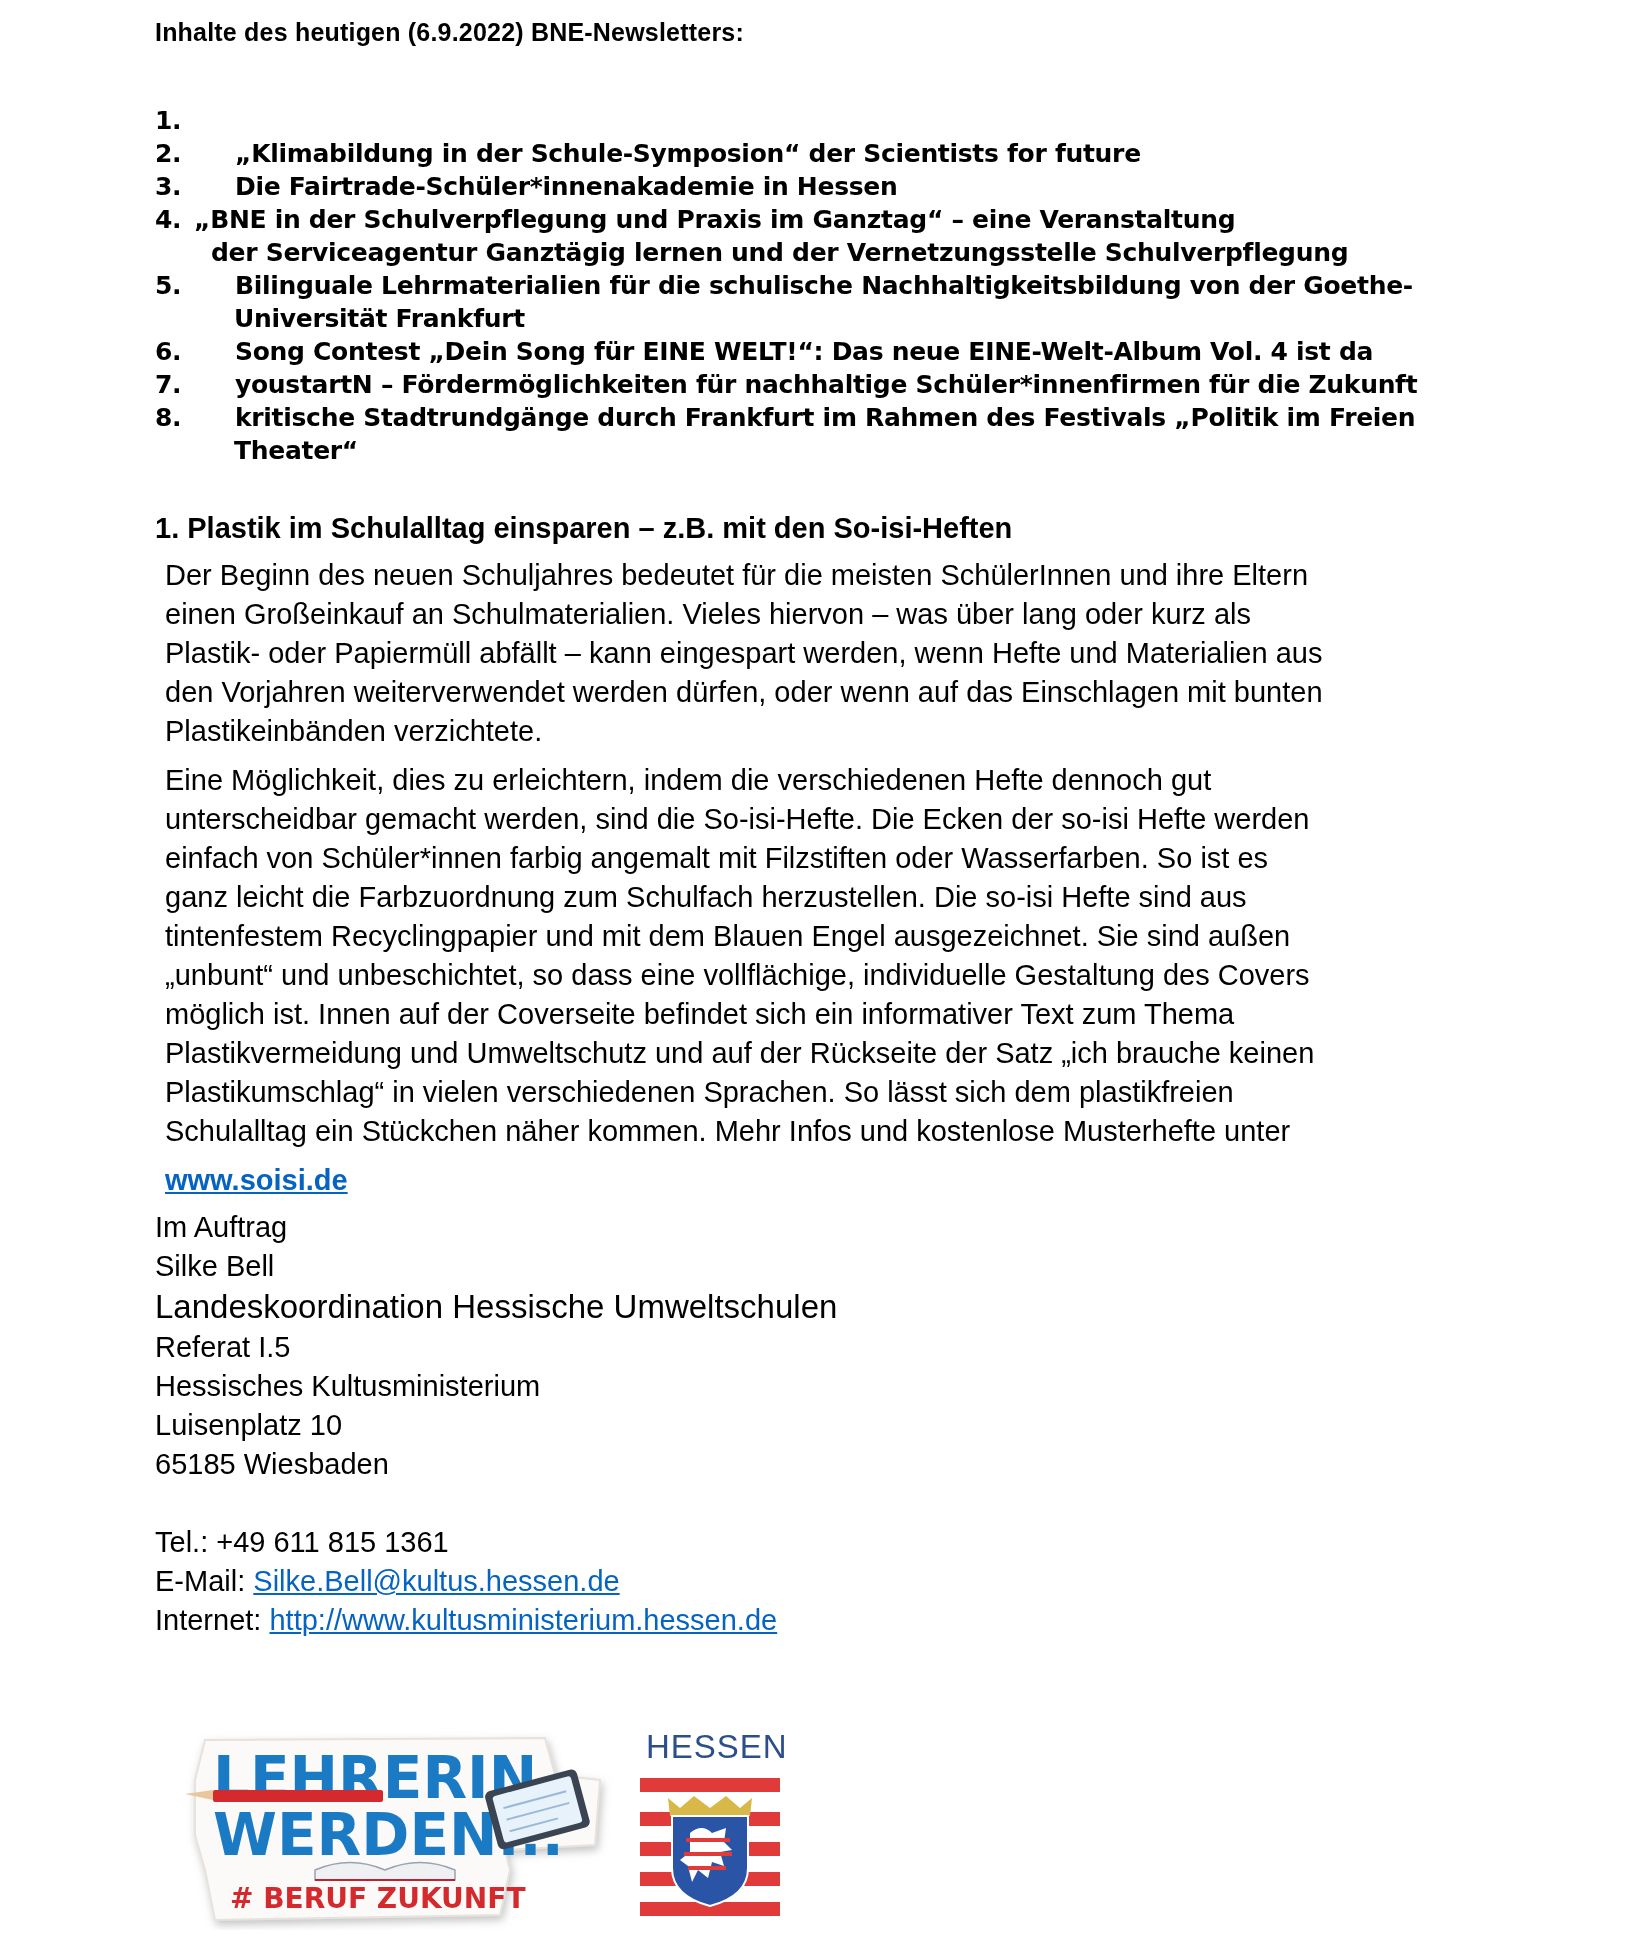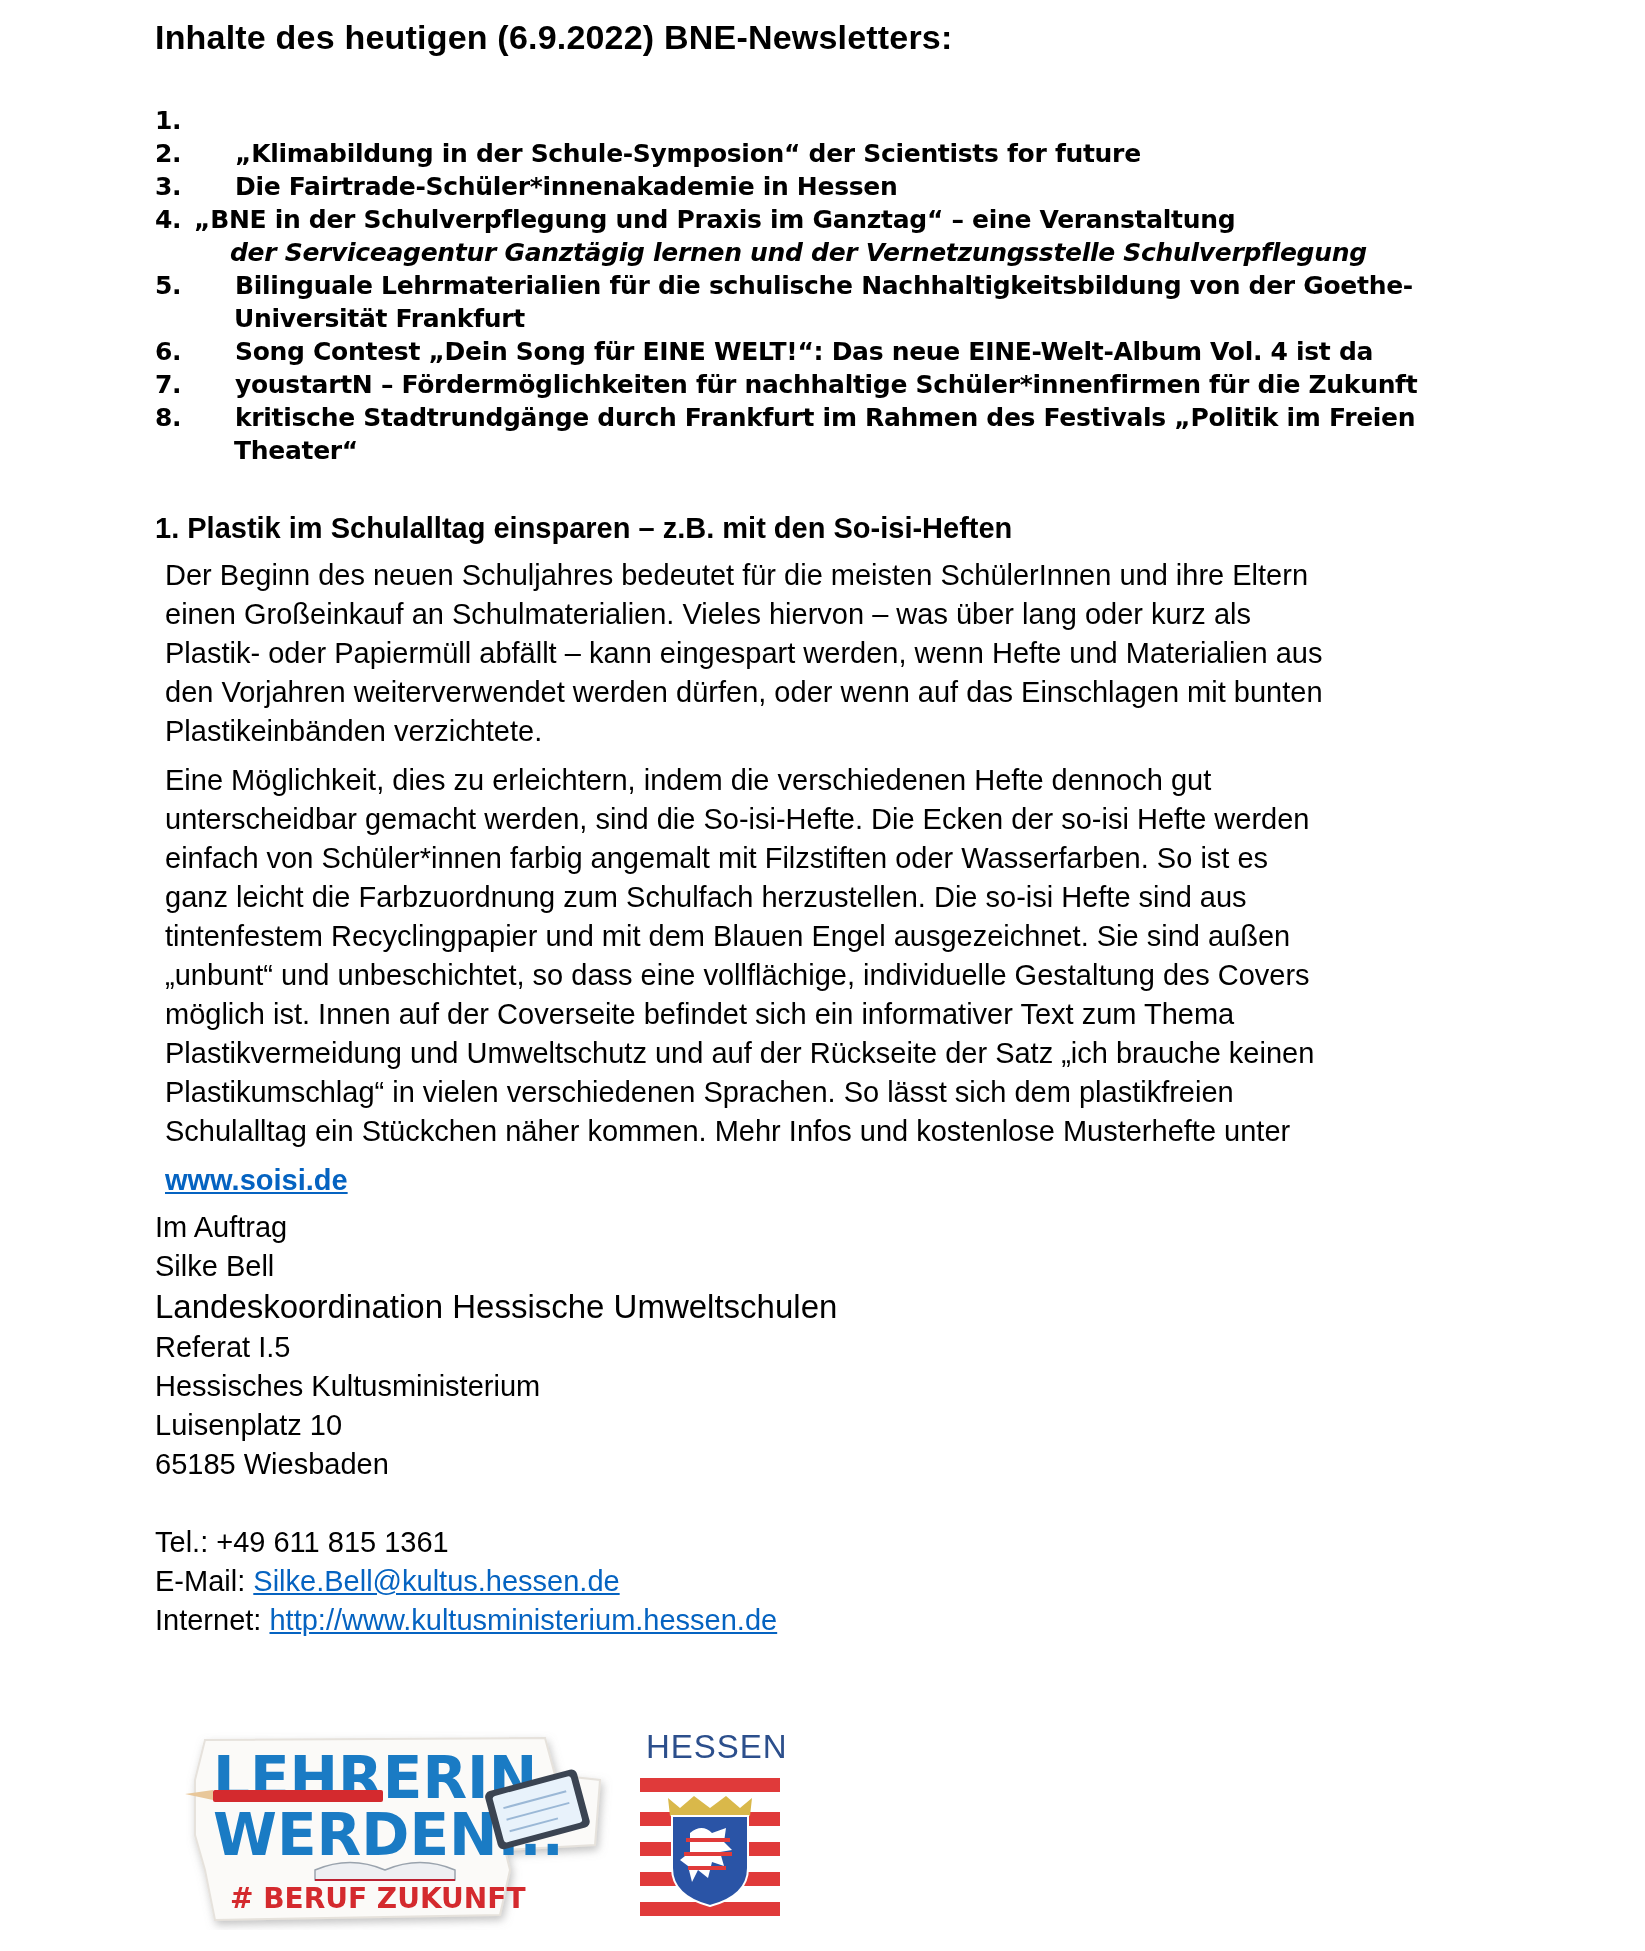"Inhalte des heutigen (6.9.2022)" .title { font-size: 34px -> 25px }
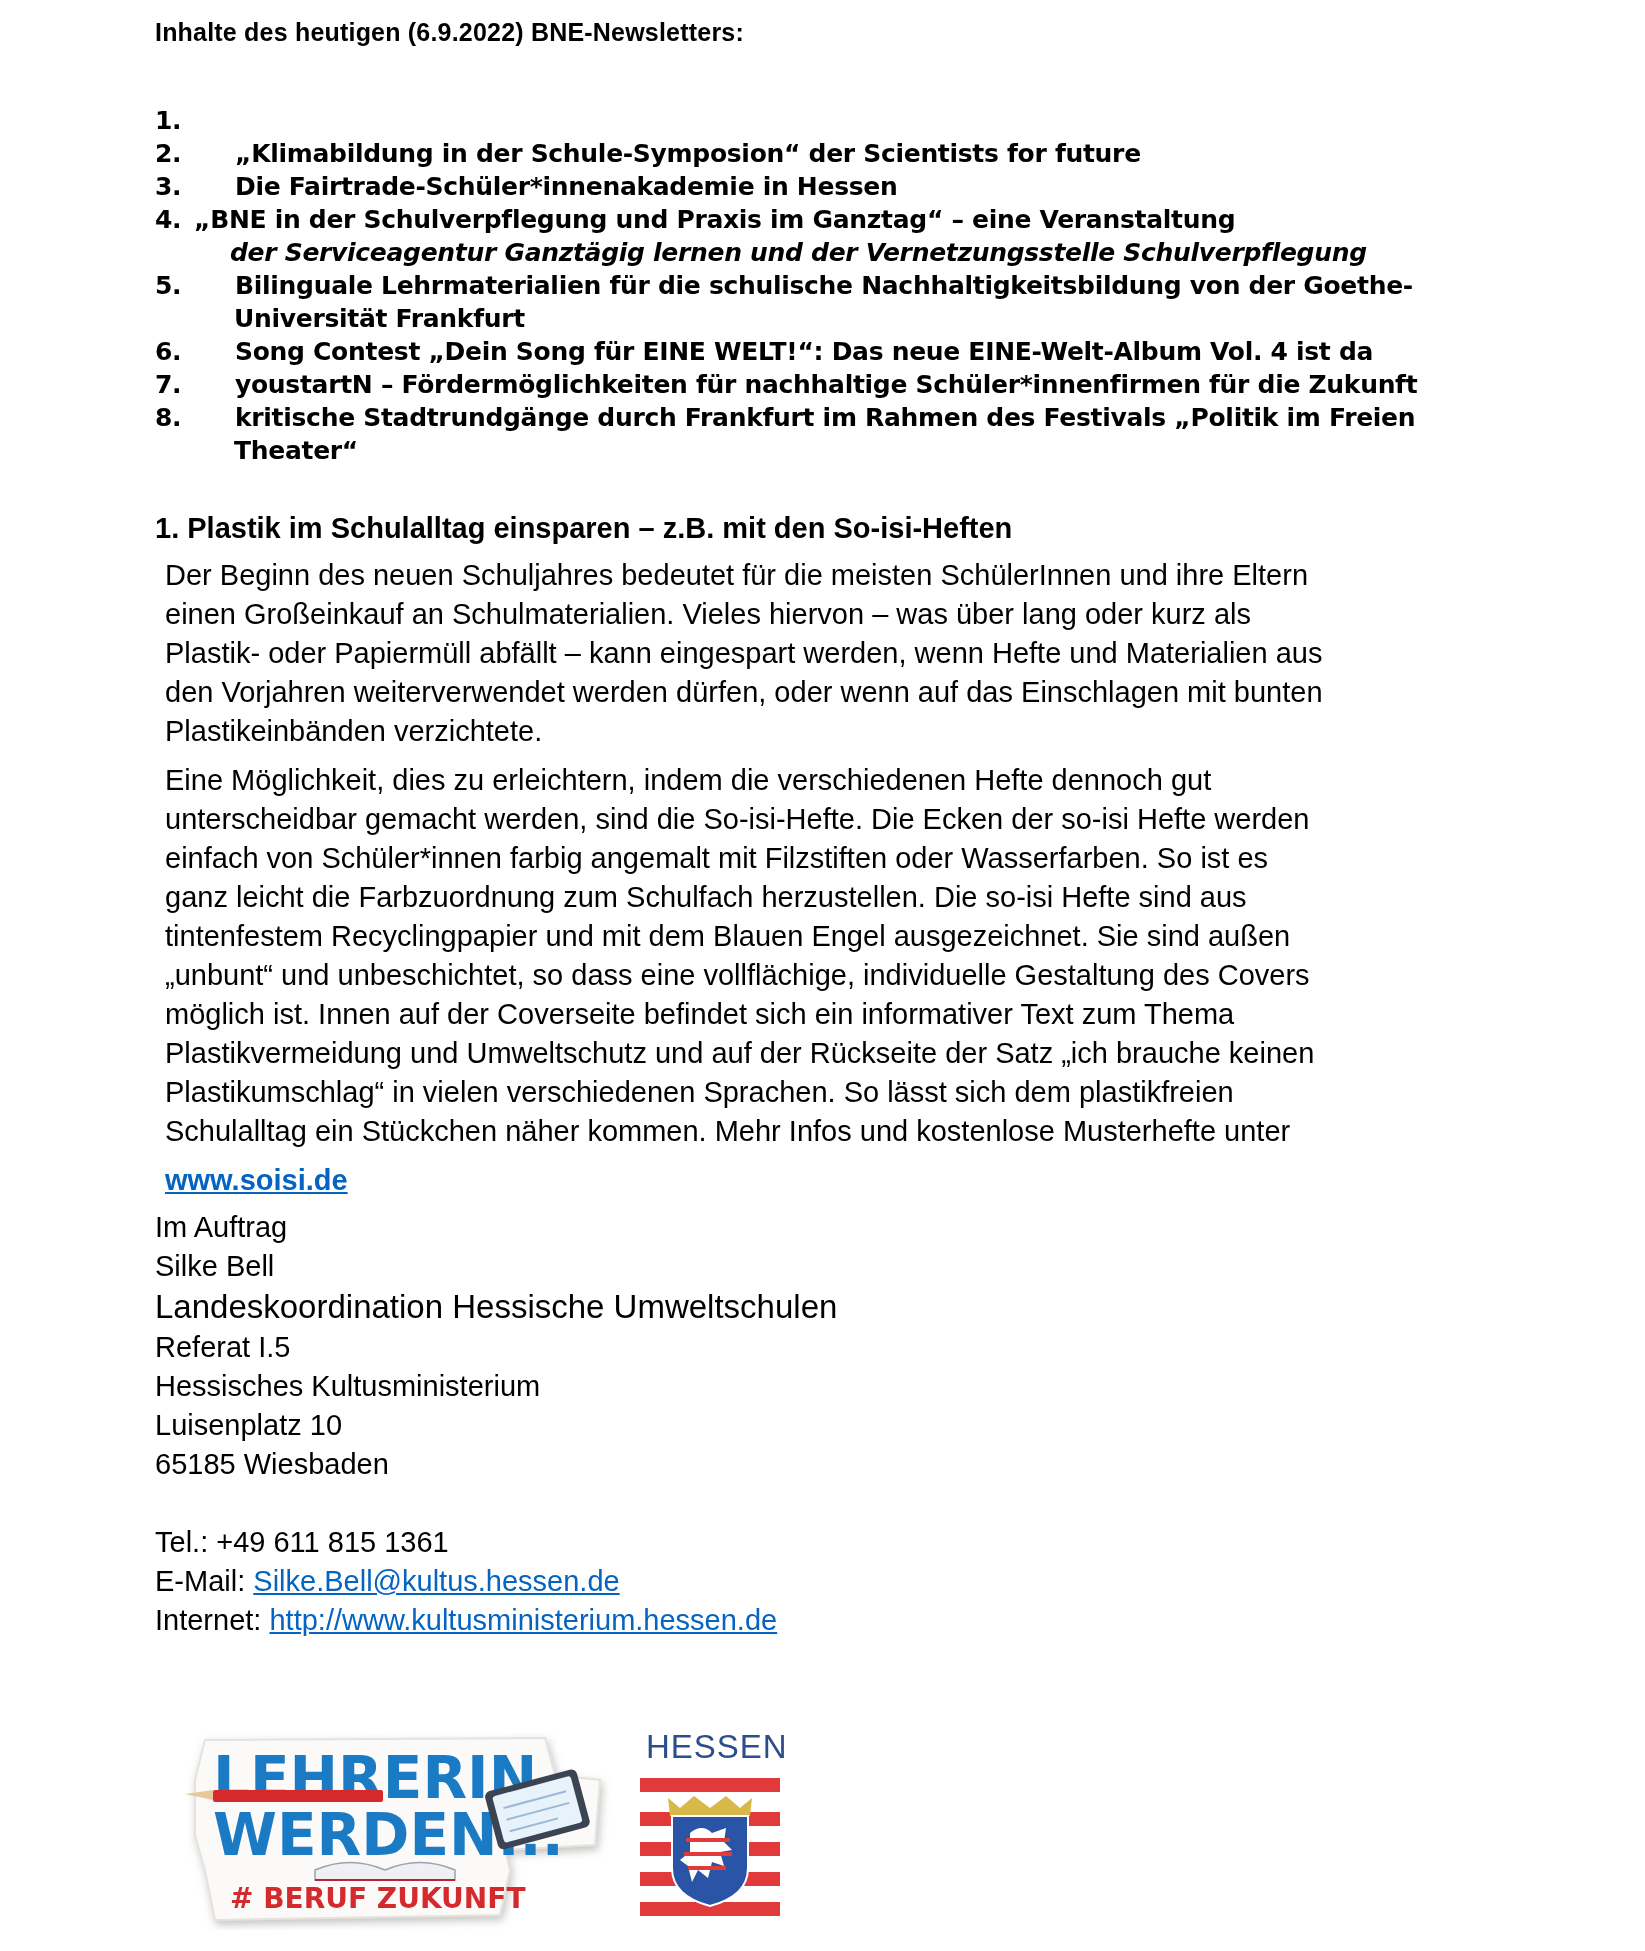"der Serviceagentur Ganztägig lernen und" .toc-cont.indent-small { font-style: italic -> none; margin-left: 75px -> 56px }
